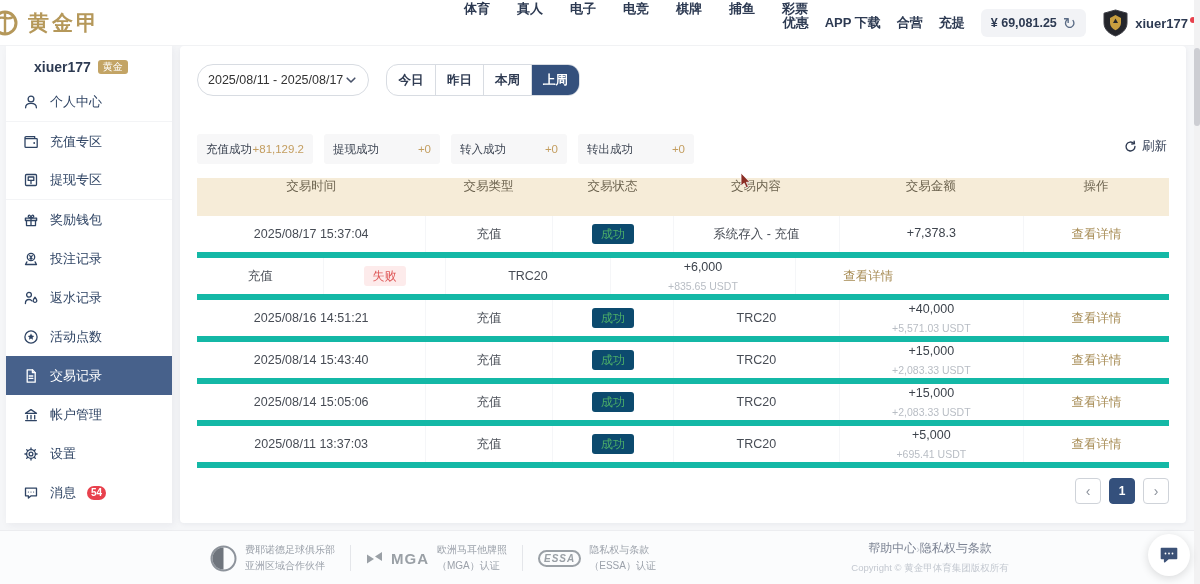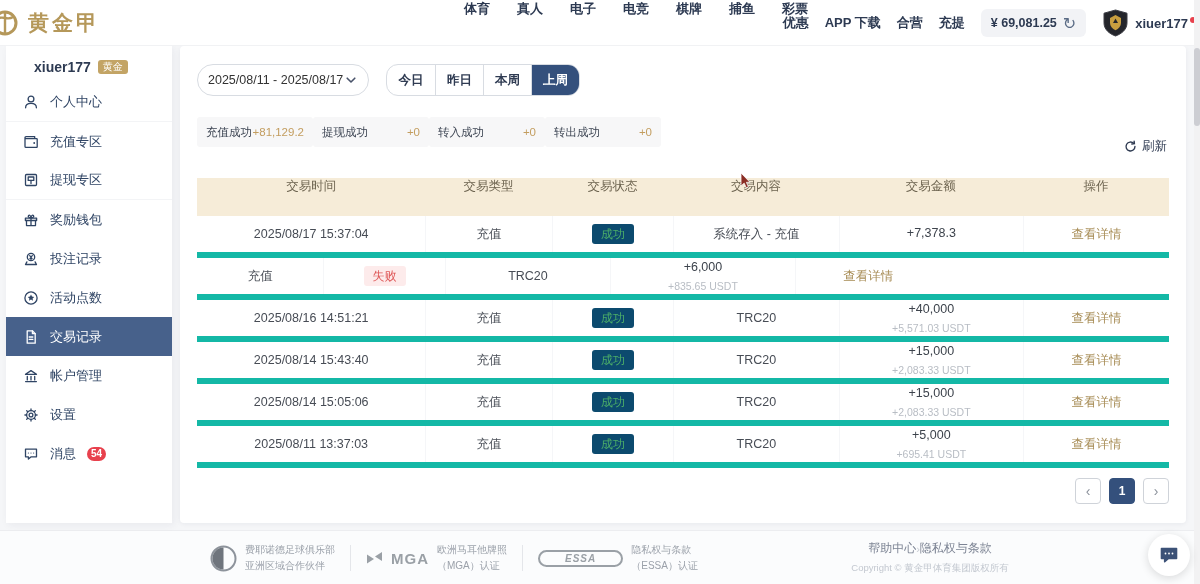"充值成功" .stats-row { gap: none -> 11px; top: 71px -> 88px }
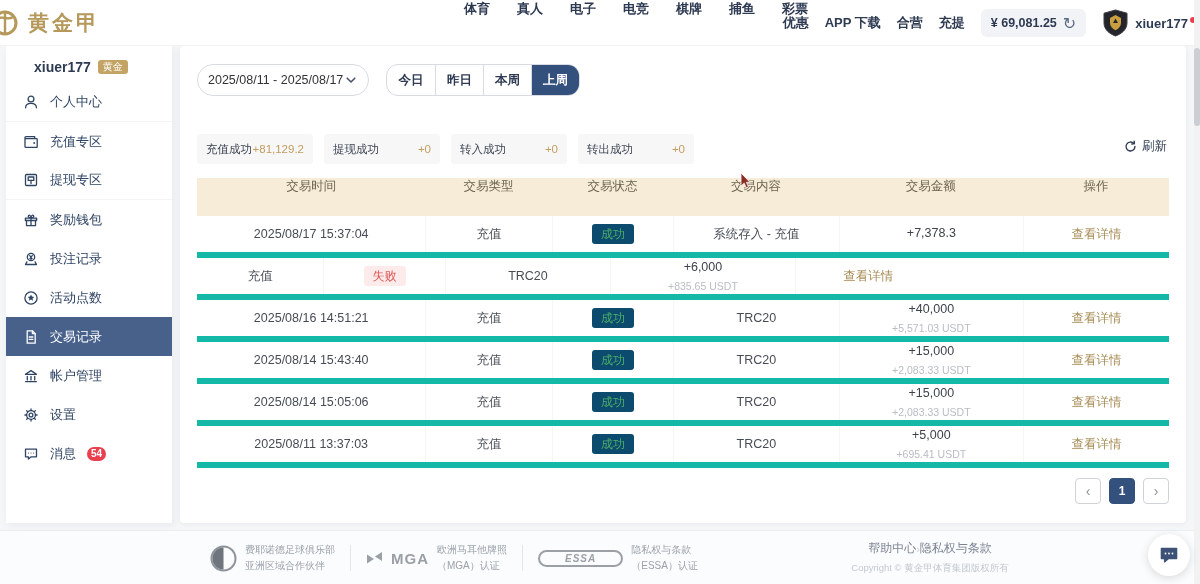"返水记录" div.sb-item { html: none -> <div> <svg> <circle></circle> <path></path> <path></path> </svg> <span>返水记录</span> </div> }
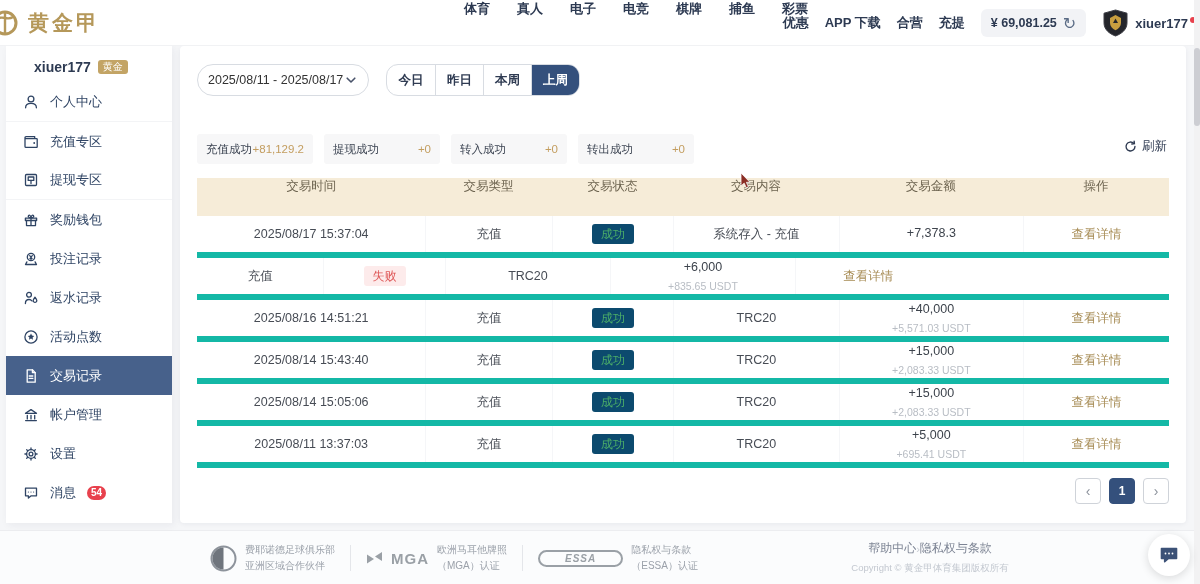"ESSA" .essa-pill { padding: 1px 25px -> 1px 4px }
